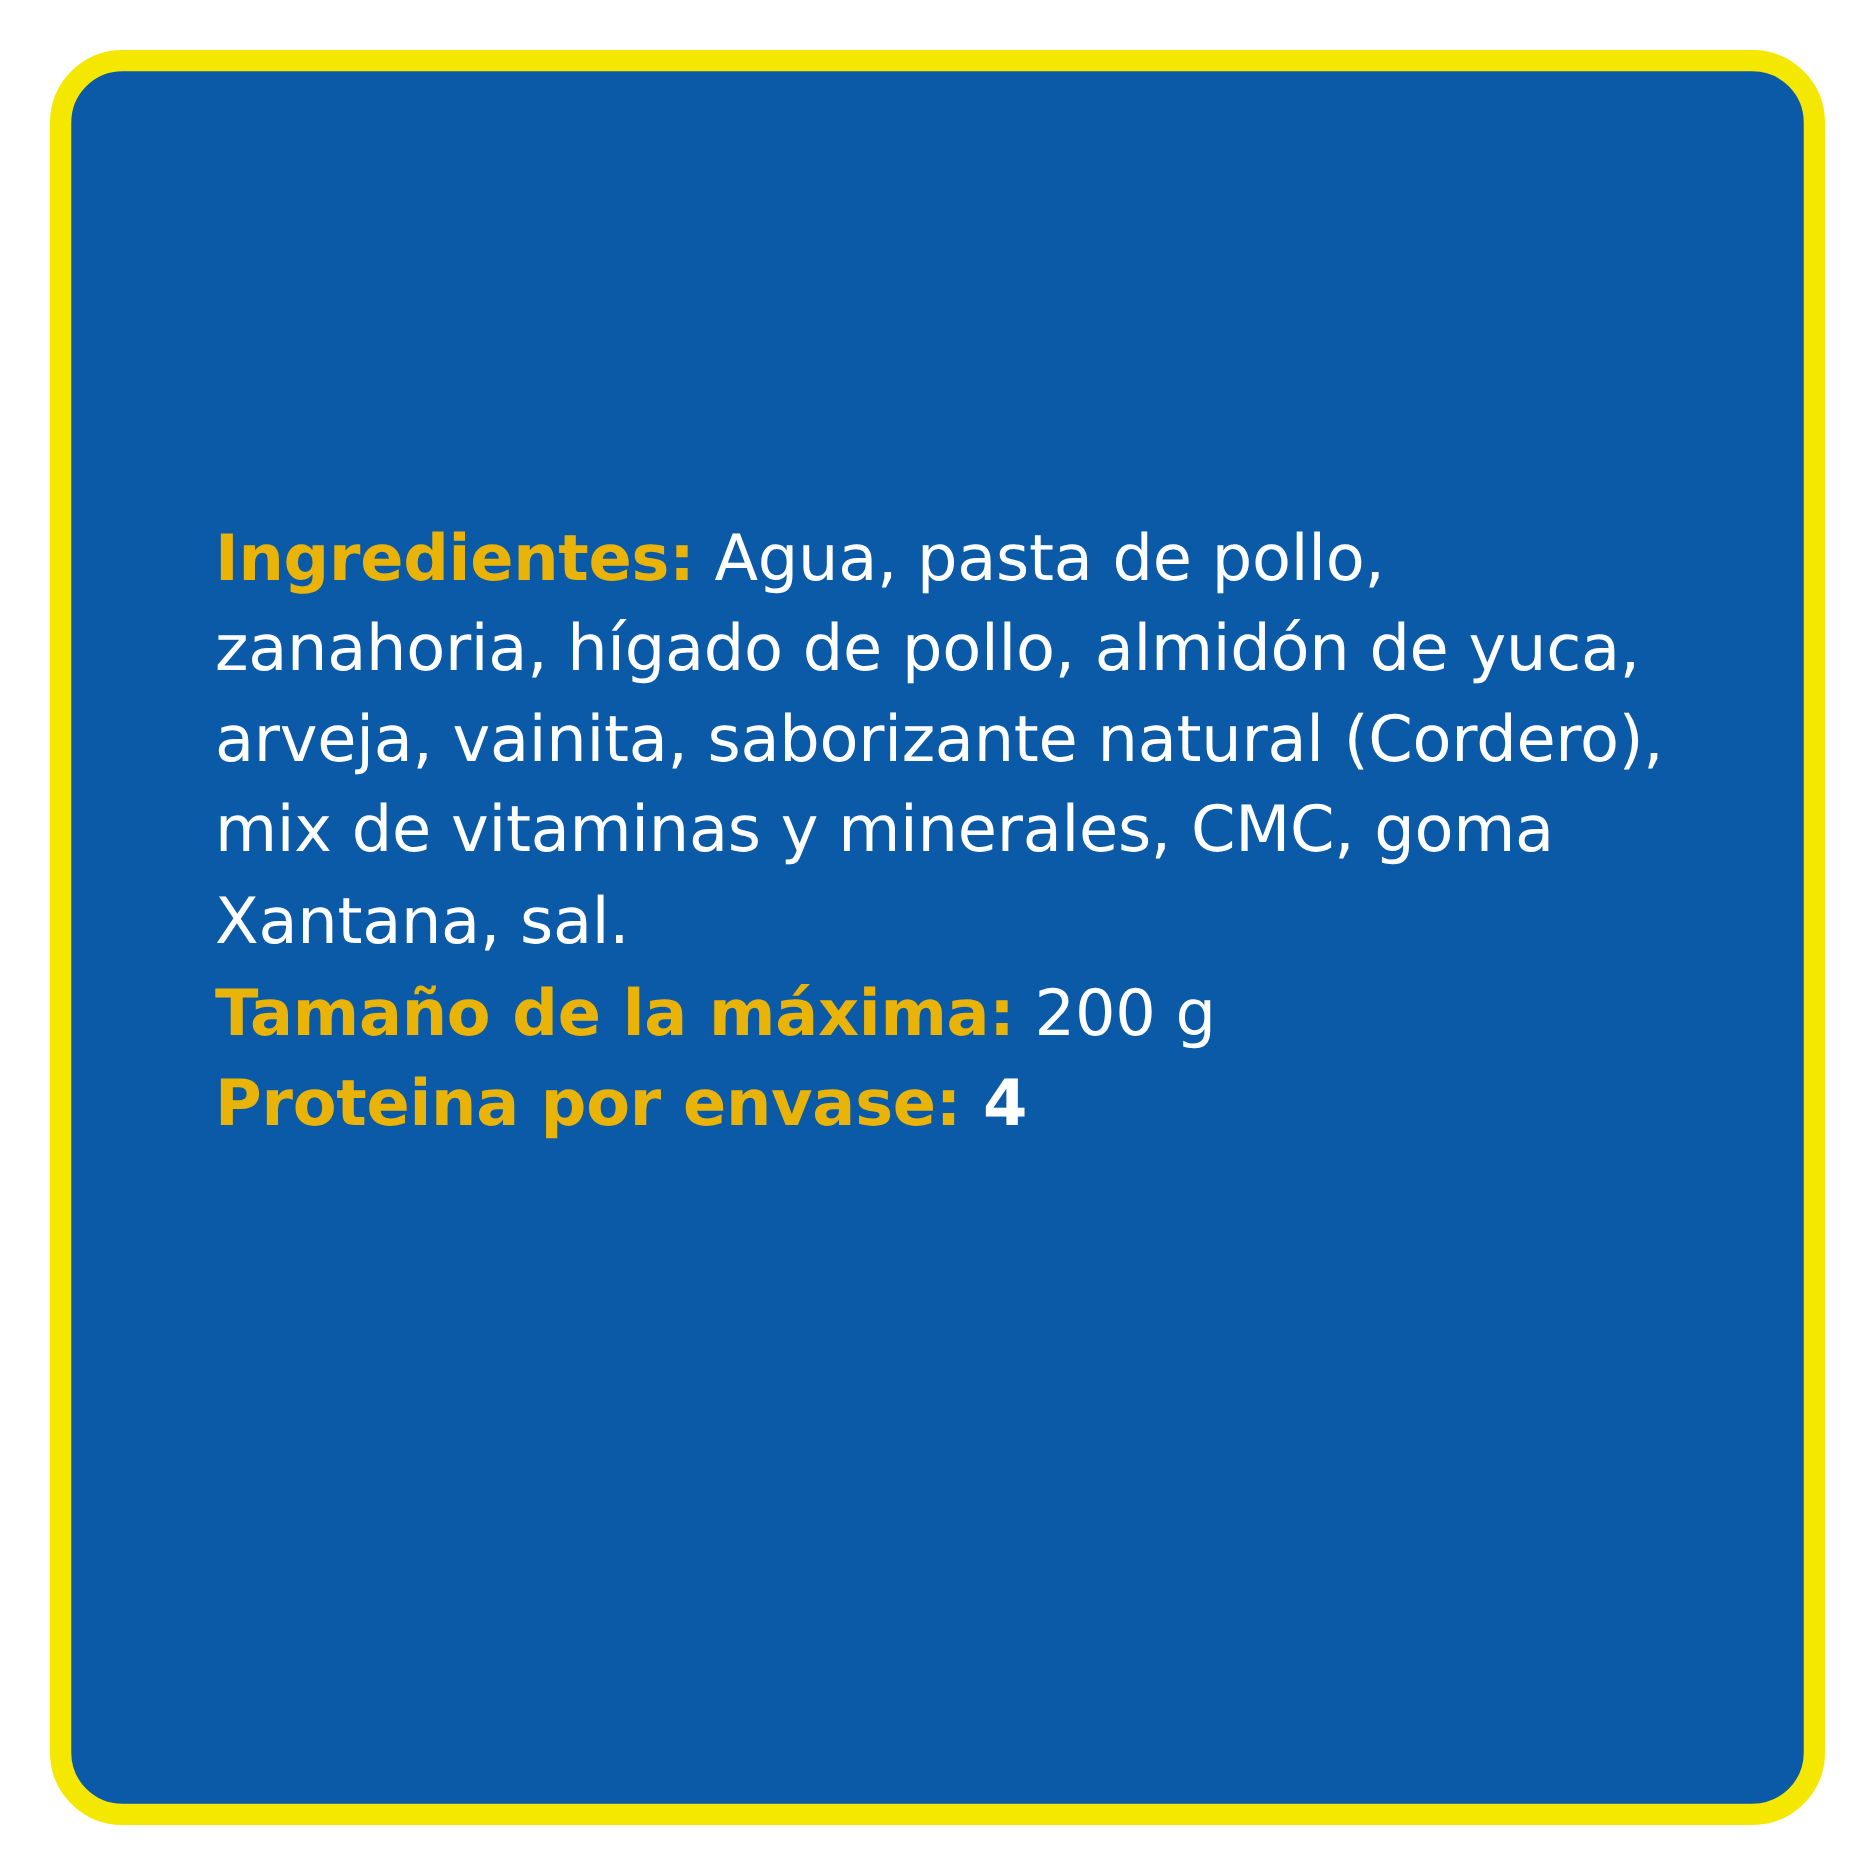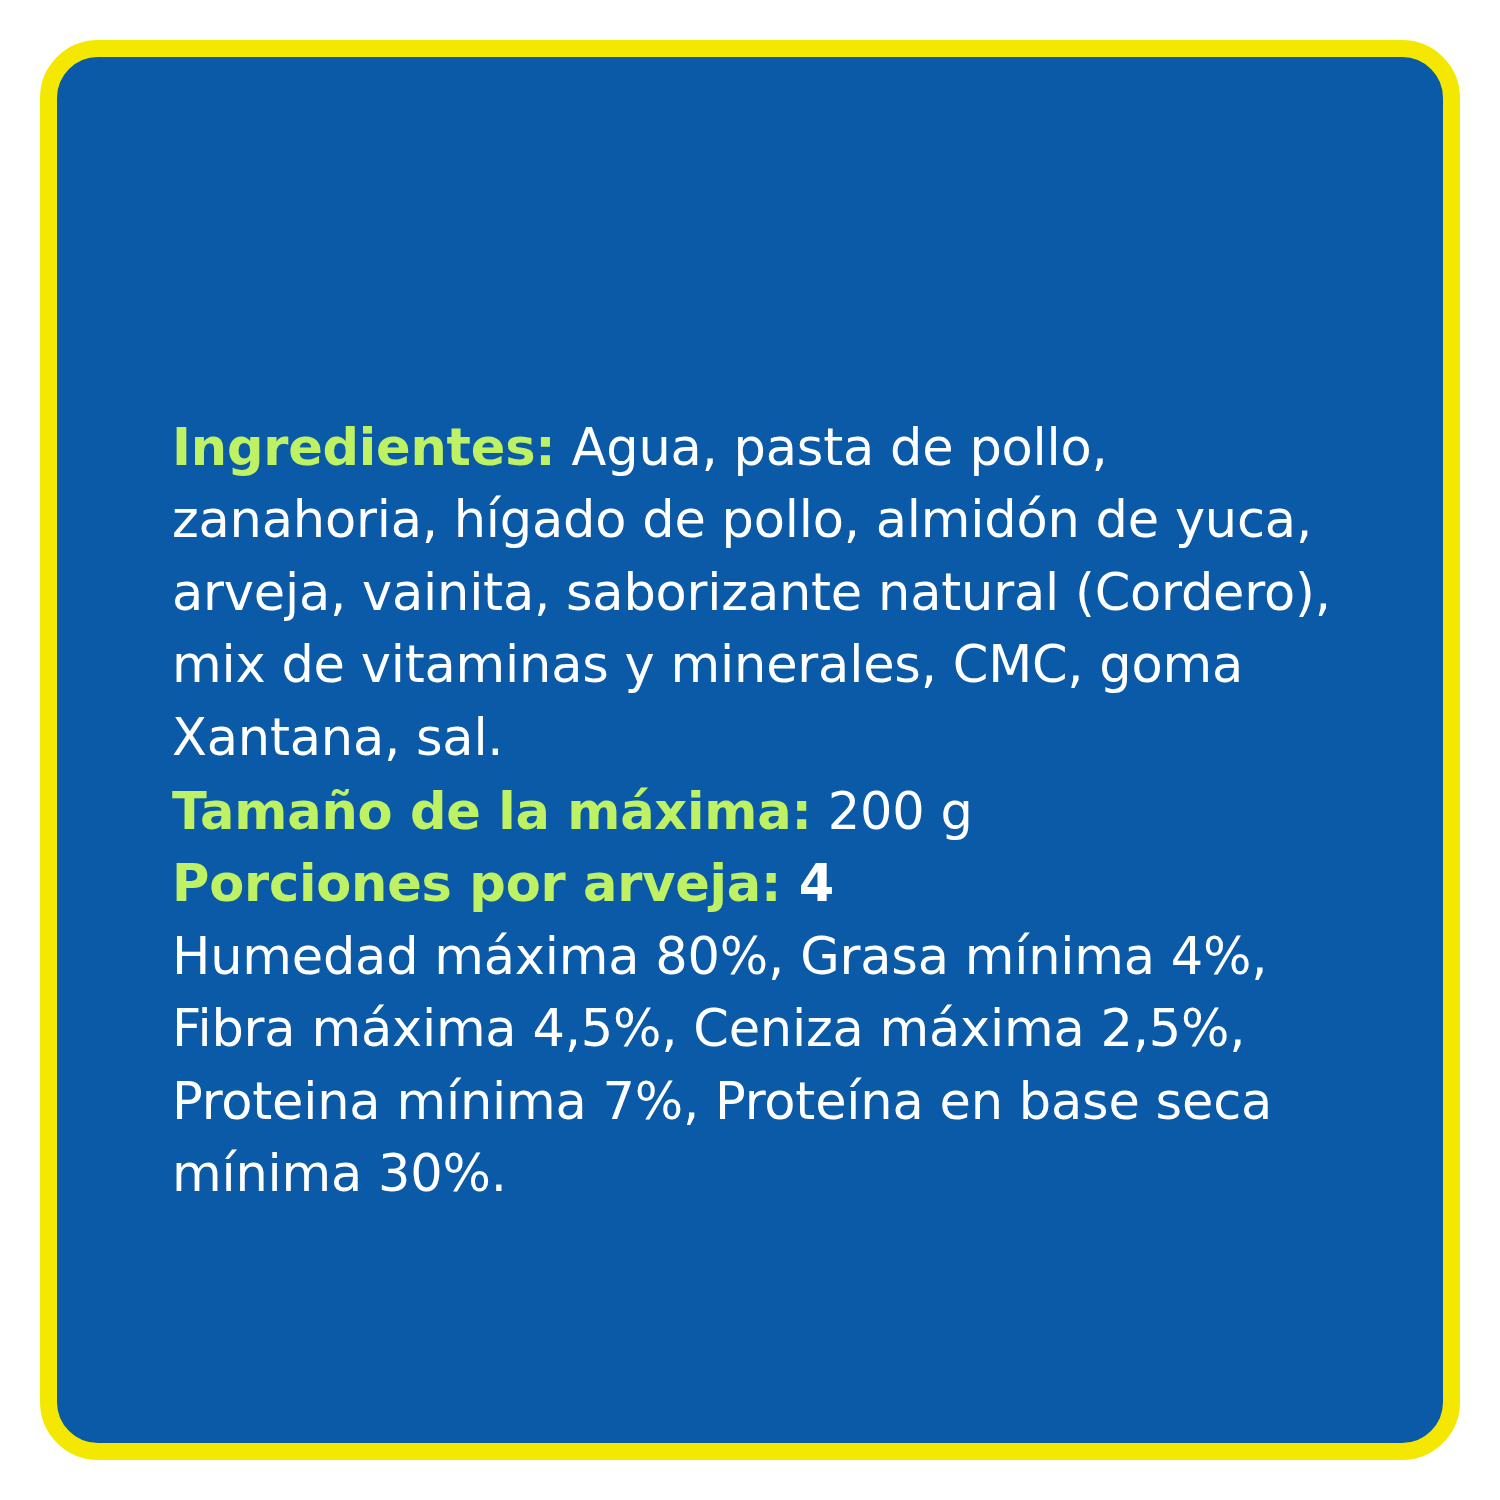"Ingredientes:" .hl { color: #bef264 -> #eab308 }
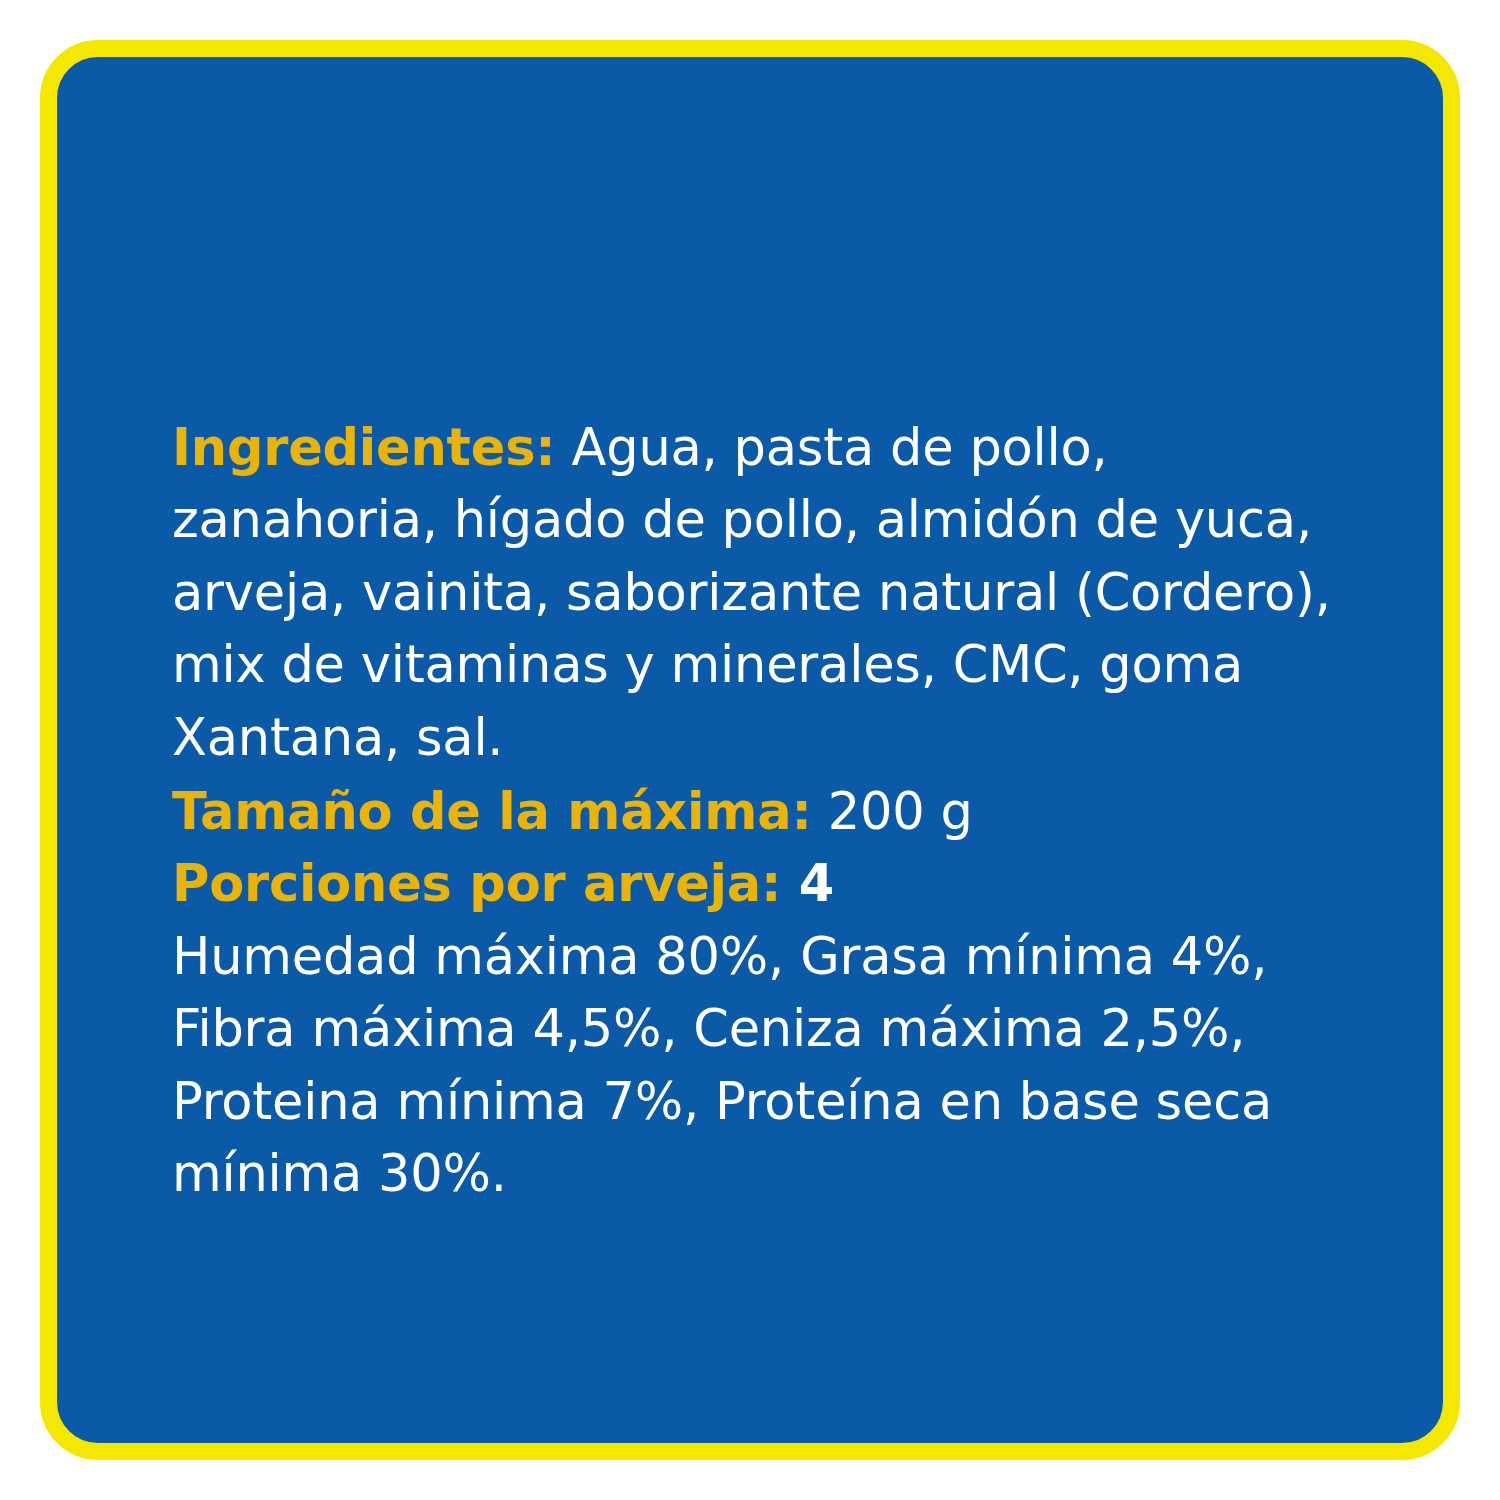"Porciones por arveja:" span.hl { text: Porciones por arveja -> Proteina por envase }
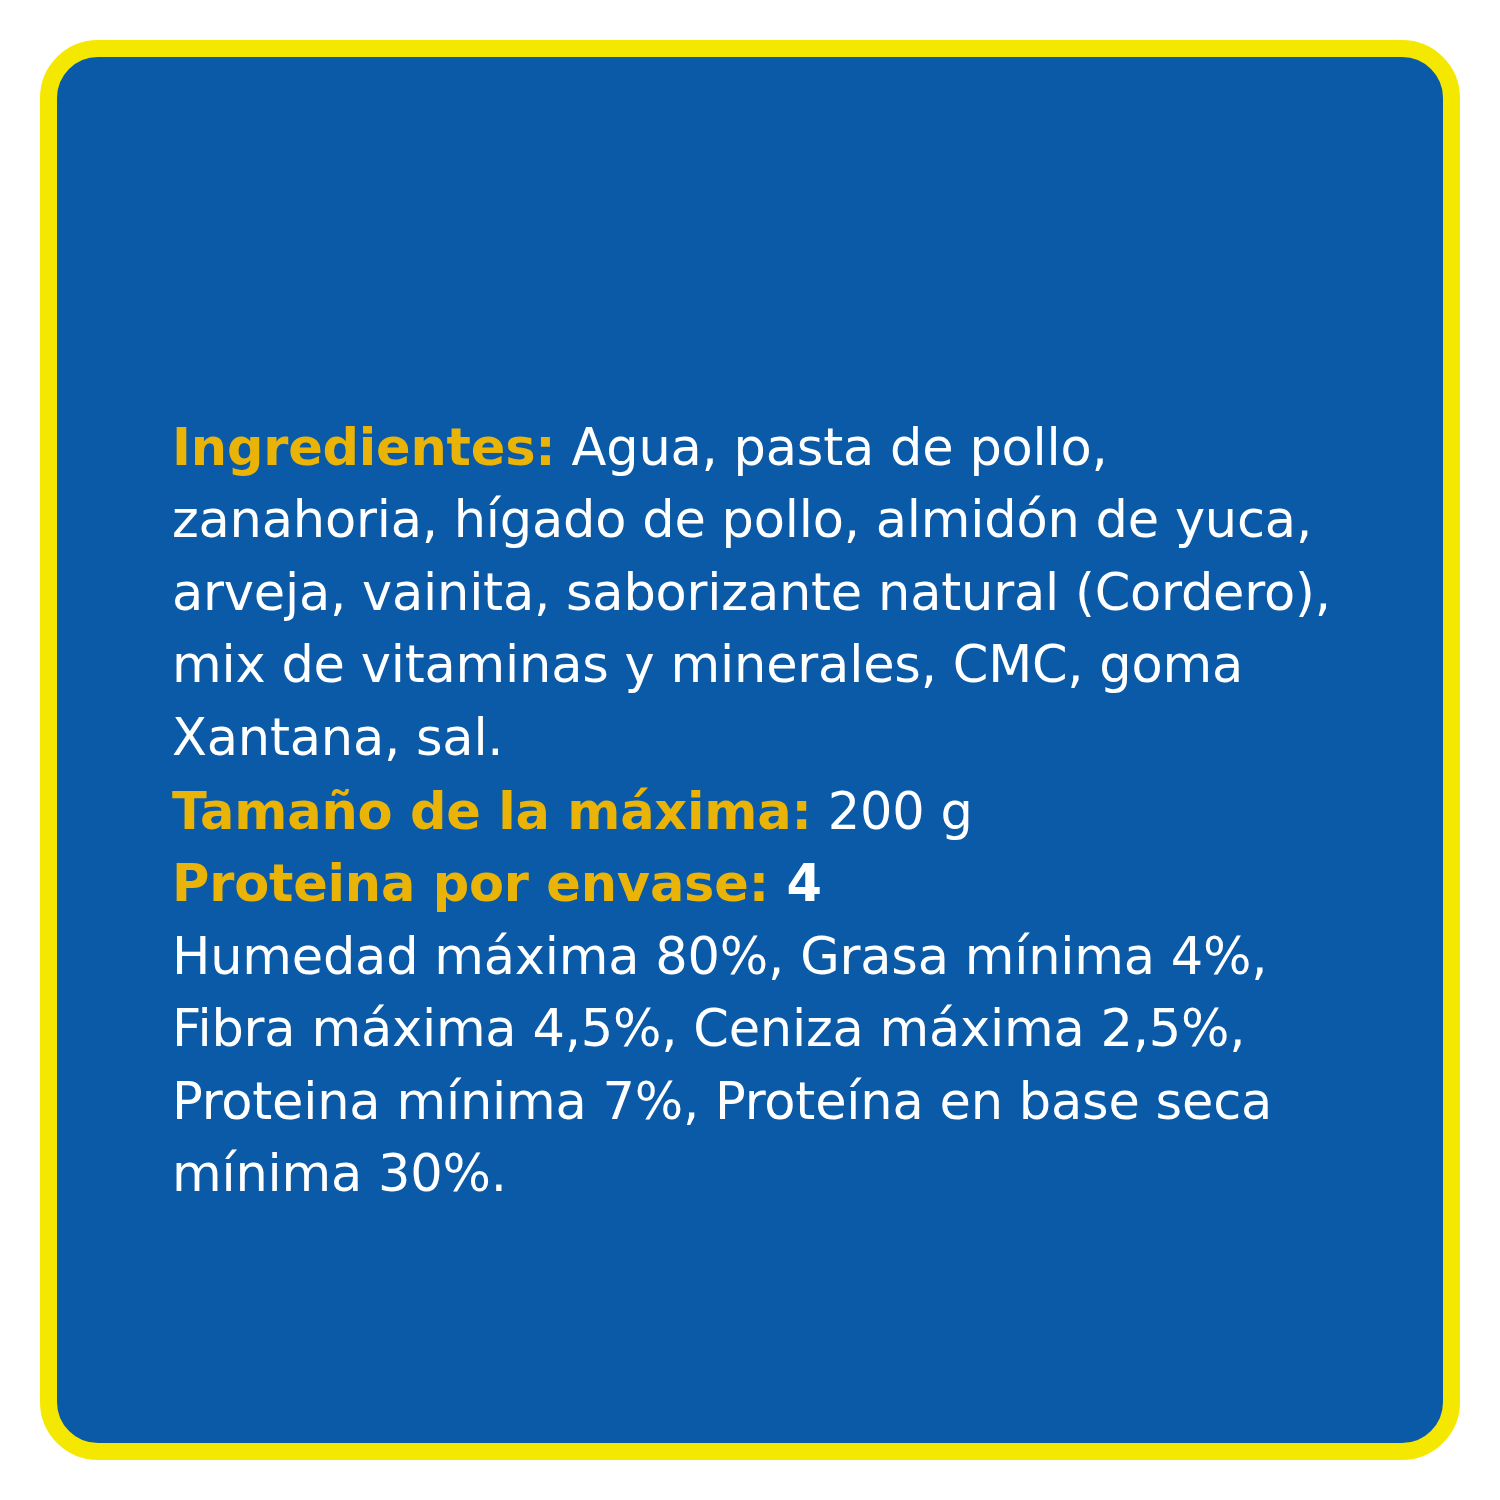"Humedad máxima 80%, Grasa mínima" p.para { html: <p>Humedad máxima 80%, Grasa mínima 4%, Fibra máxima 4,5%, Ceniza máxima 2,5%, Proteina mínima 7%, Proteína en base seca mínima 30%.</p> -> none }
